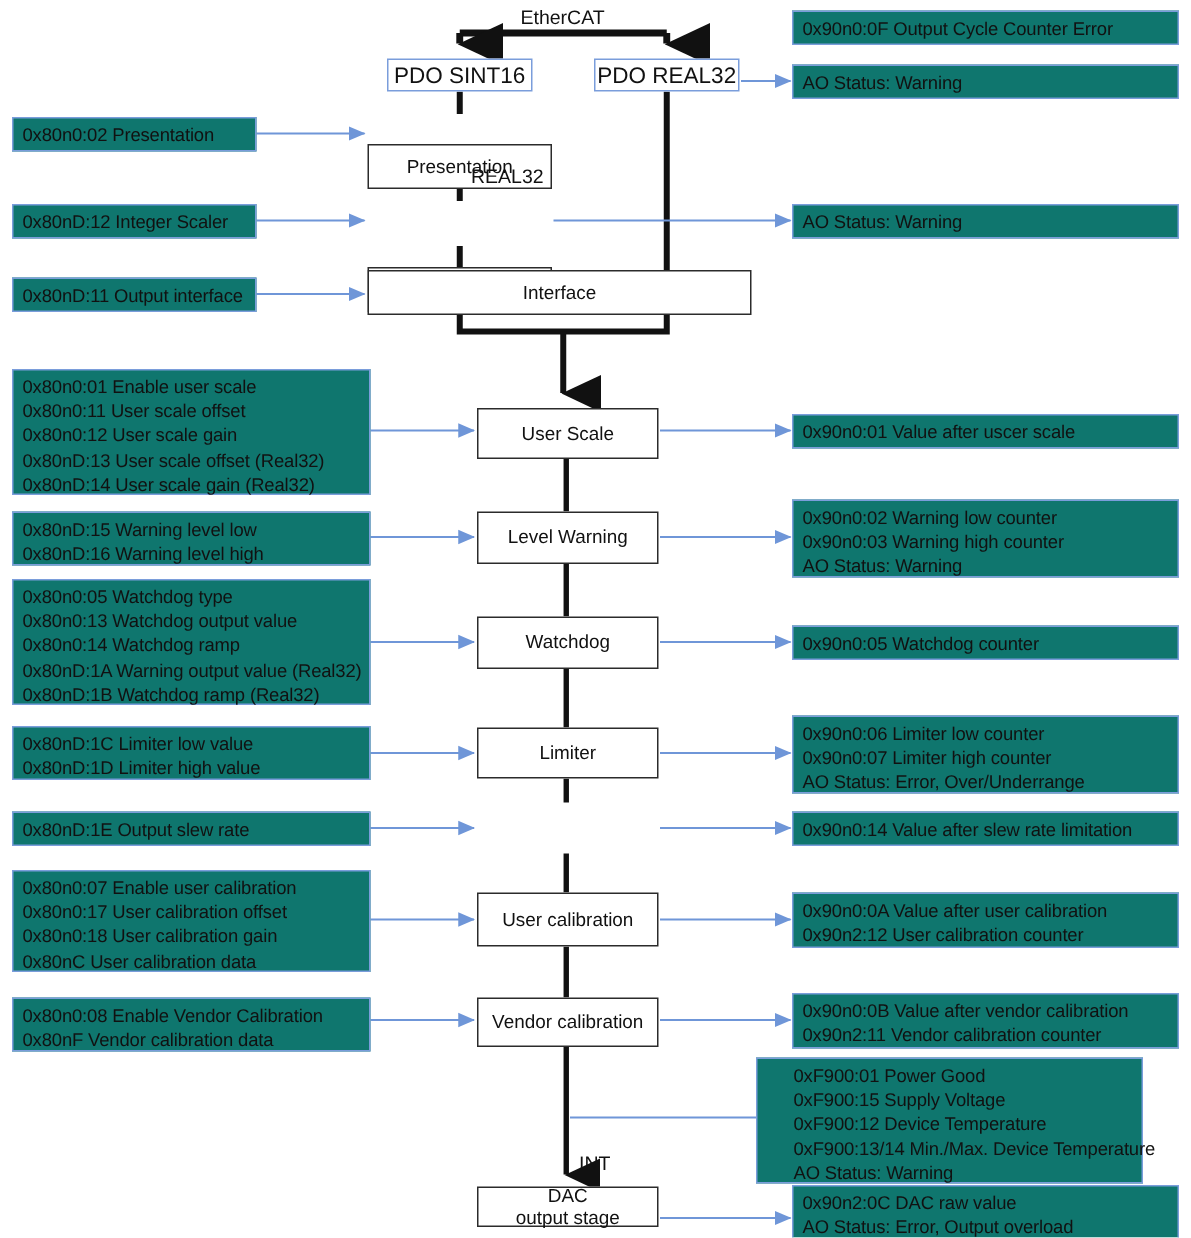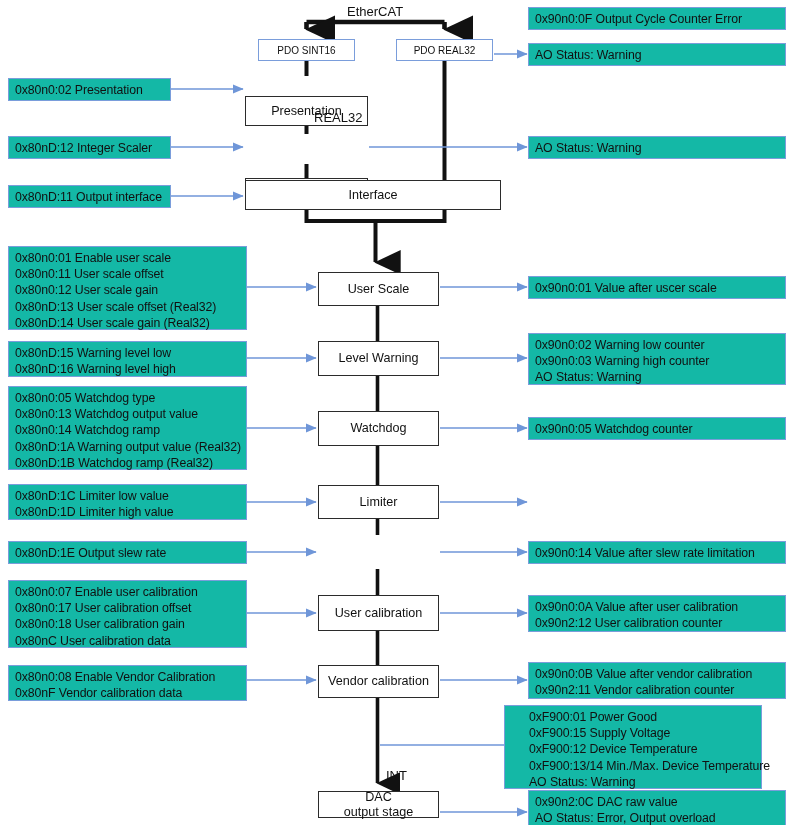"0x90n0:0F Output Cycle Counter Error" .pbox { background: #14b8a6 -> #0f766e }
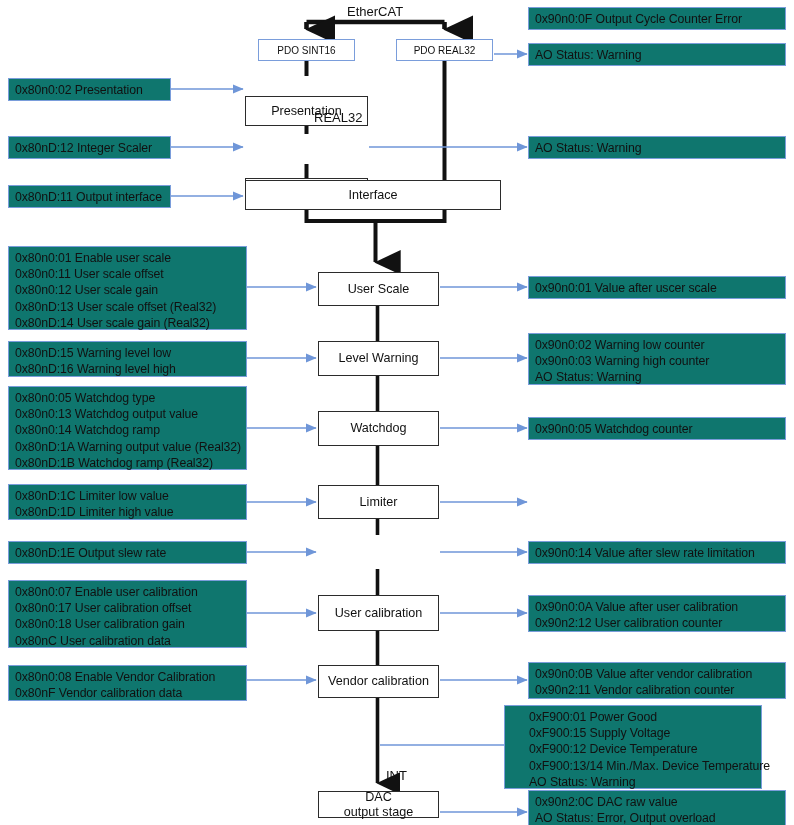"PDO SINT16" .pdo { font-size: 10px -> 15px }
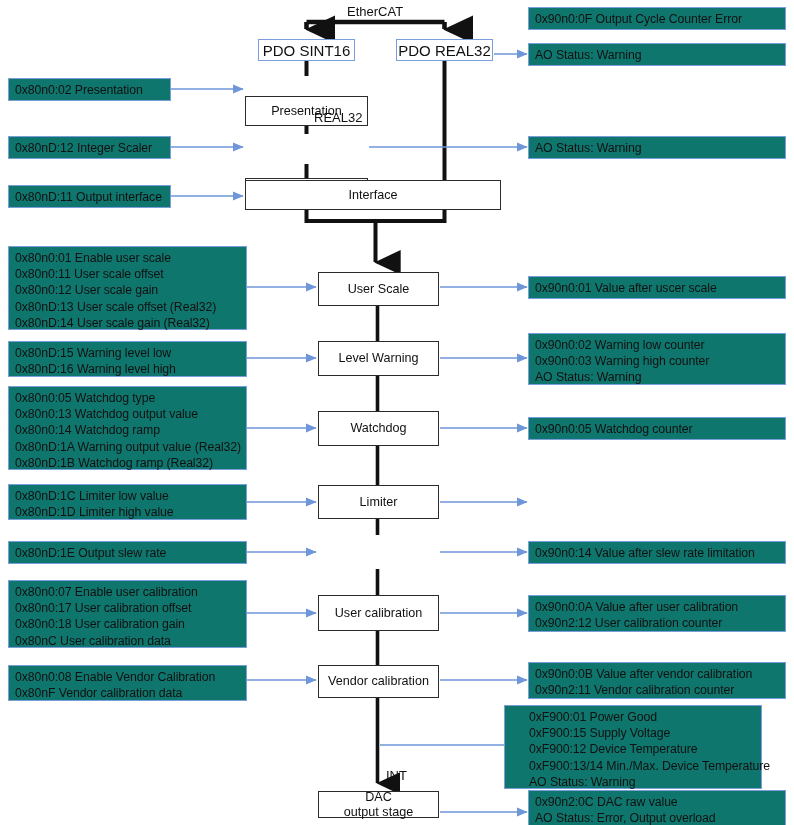"0x90n0:06 Limiter low counter" div.pbox { html: none -> <div>0x90n0:06 Limiter low counter 0x90n0:07 Limiter high counter AO Status: Error, Over/Underrange</div> }
